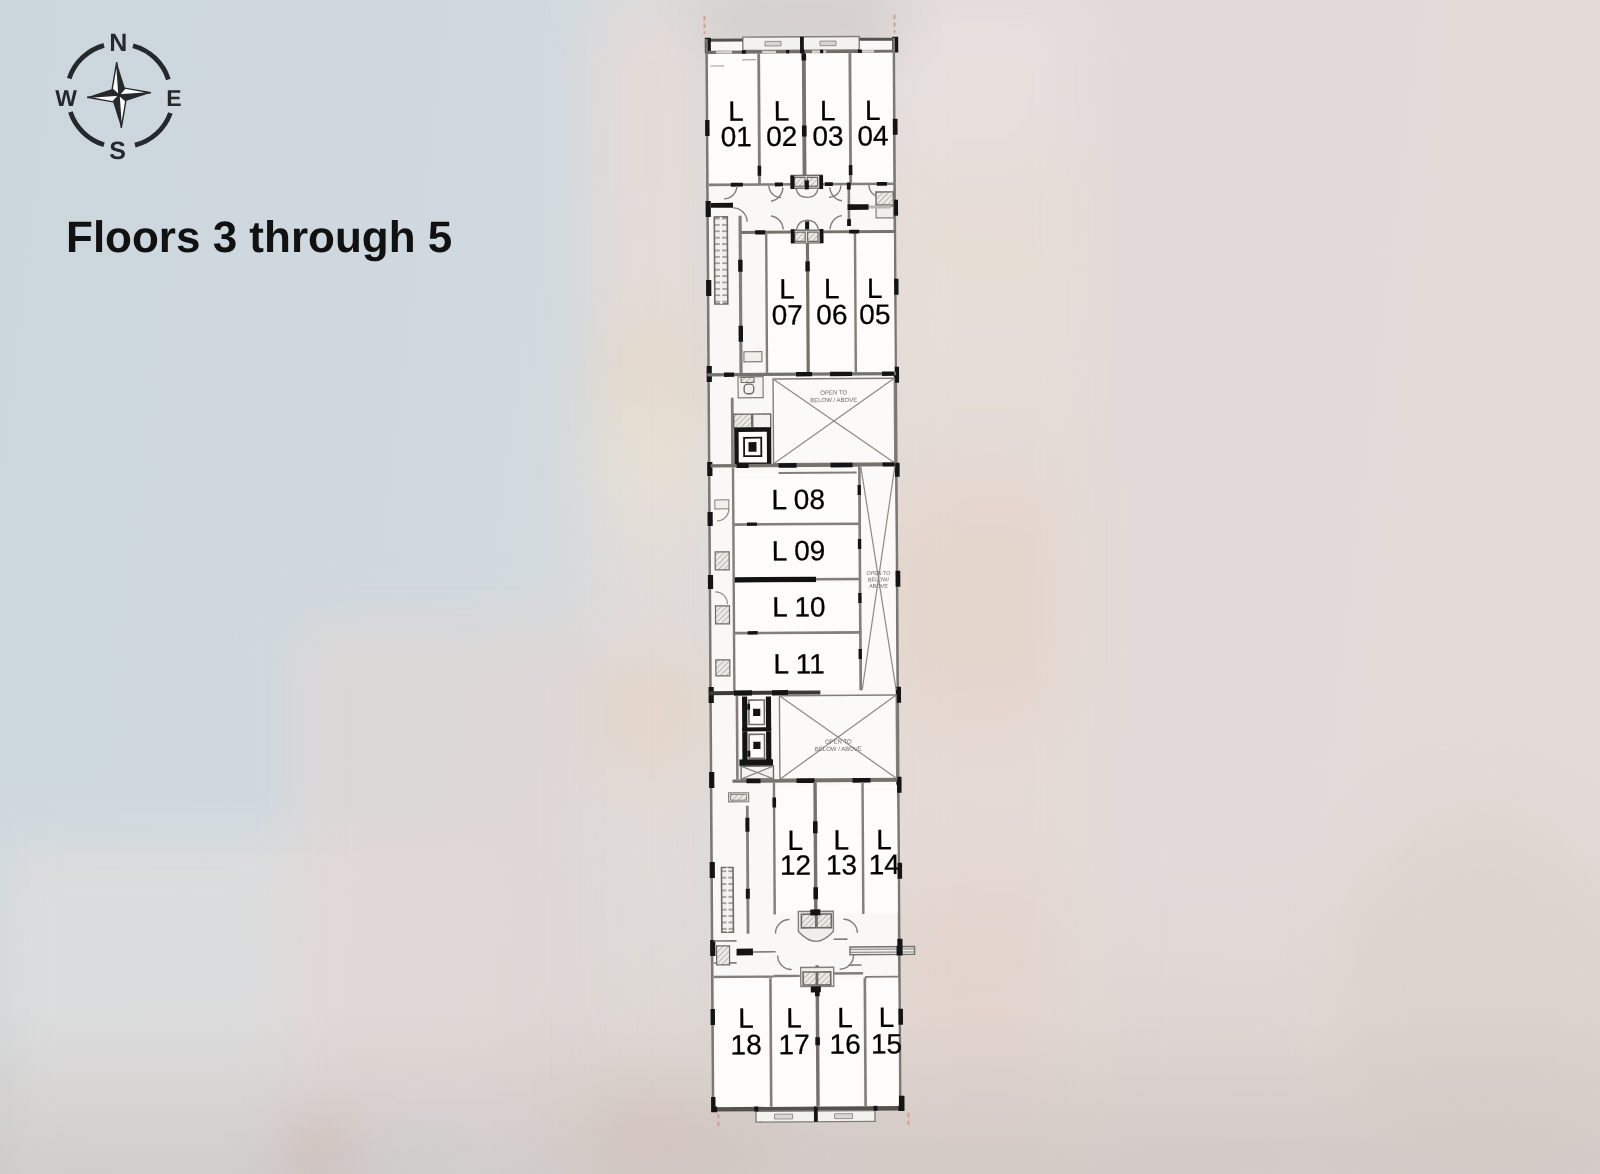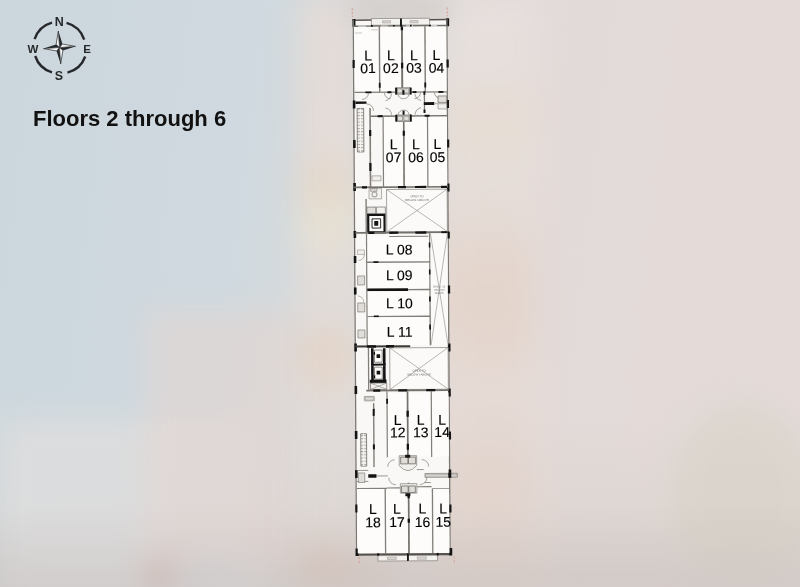"Floors 2 through 6" div.abs { text: 2 through 6 -> 3 through 5 }
